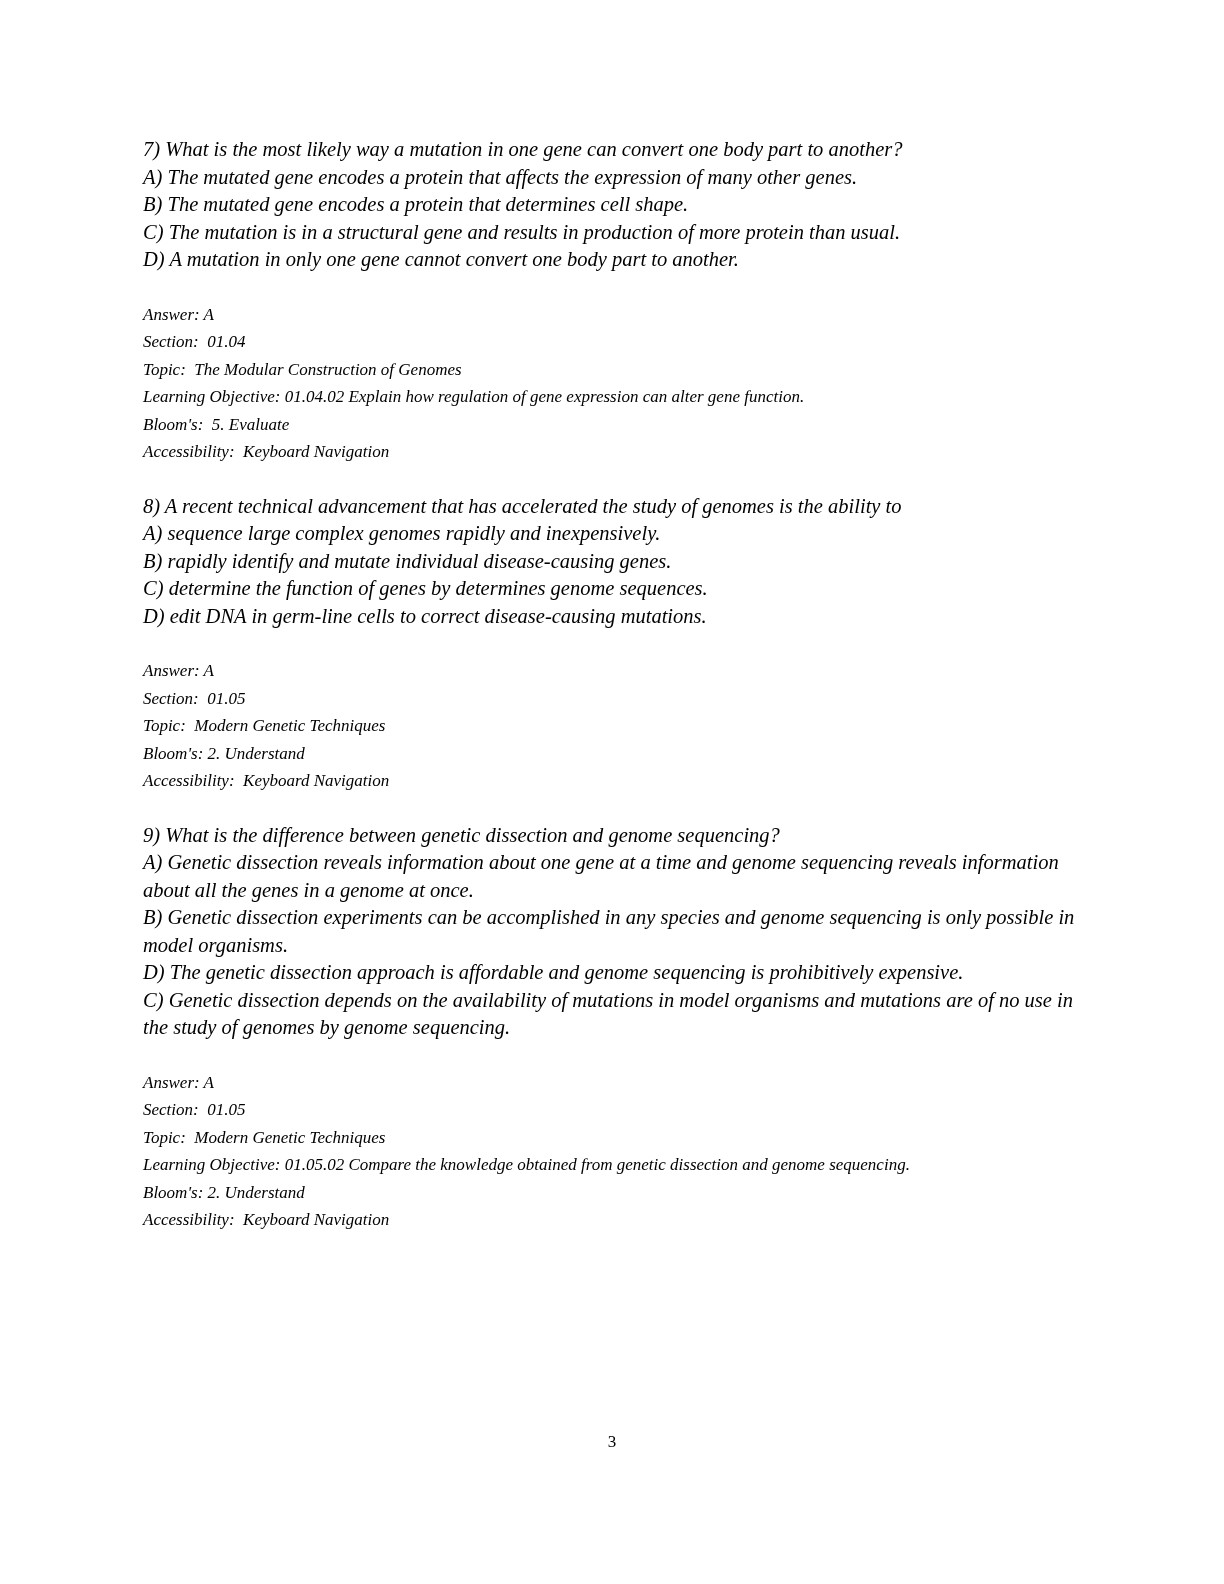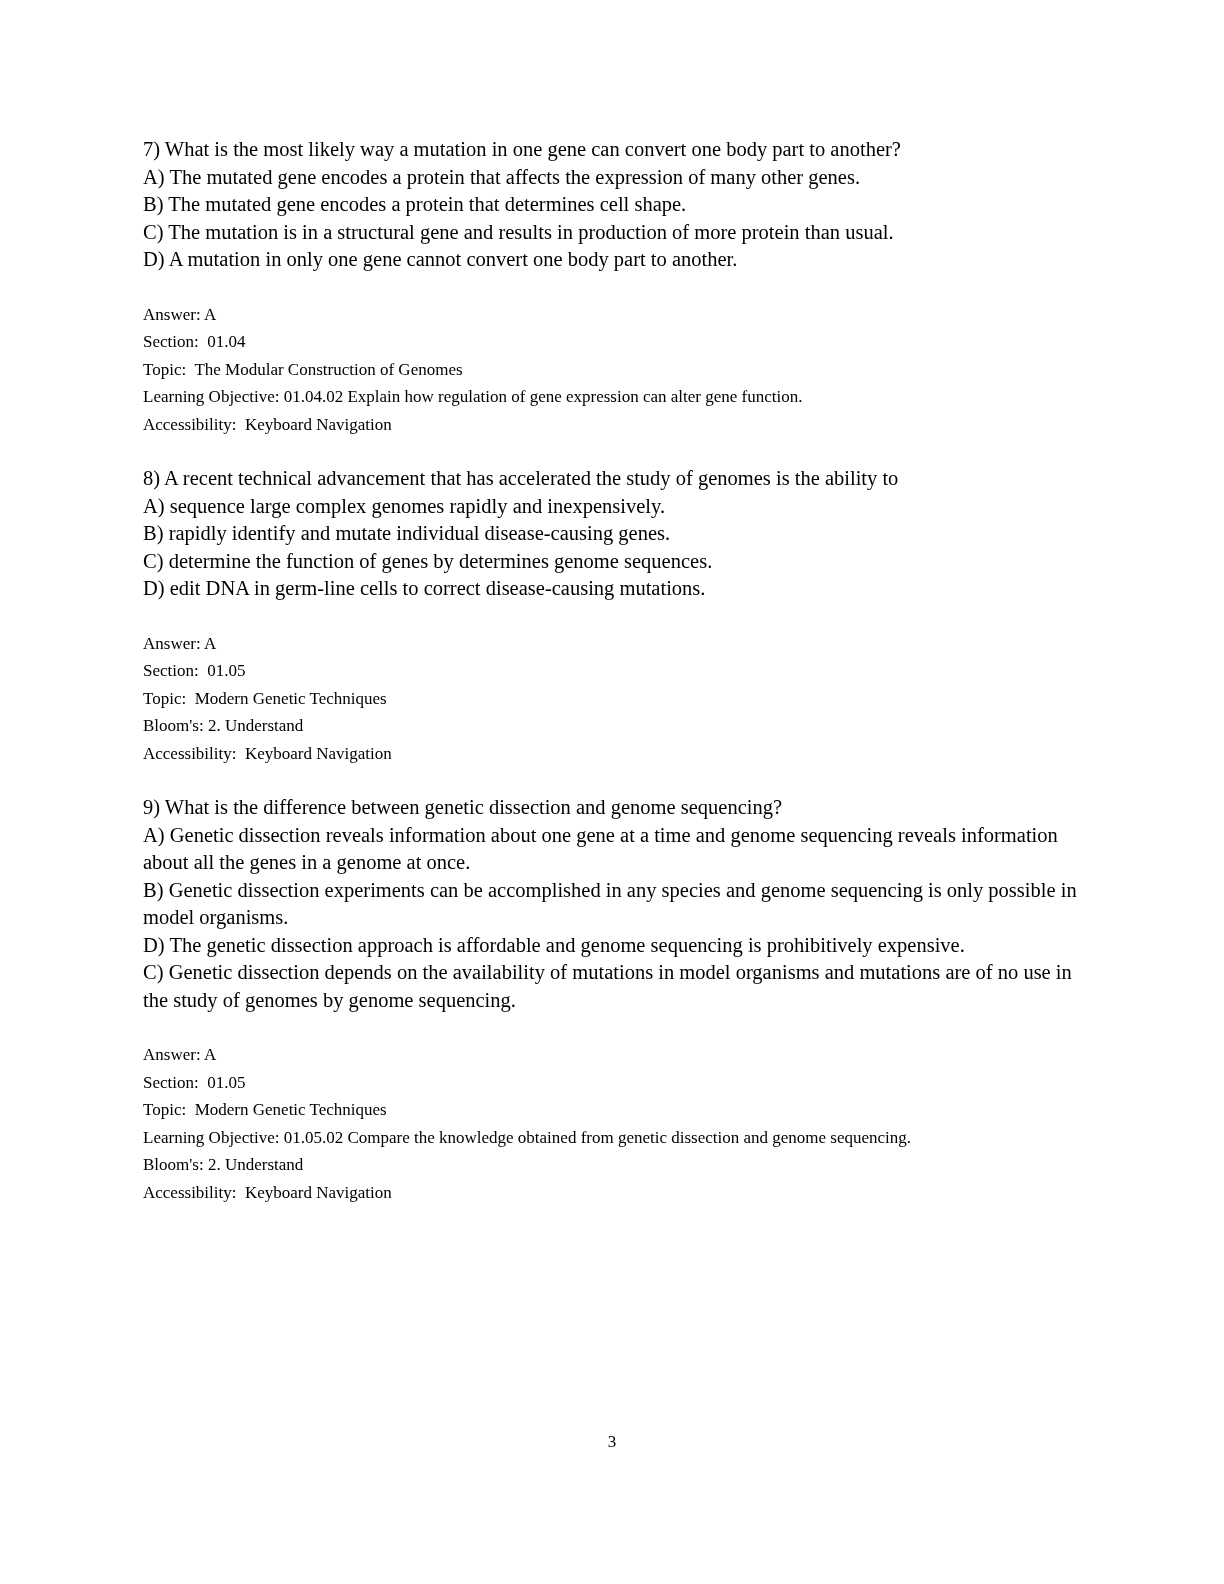"7) What is the most" .line { font-style: none -> italic }
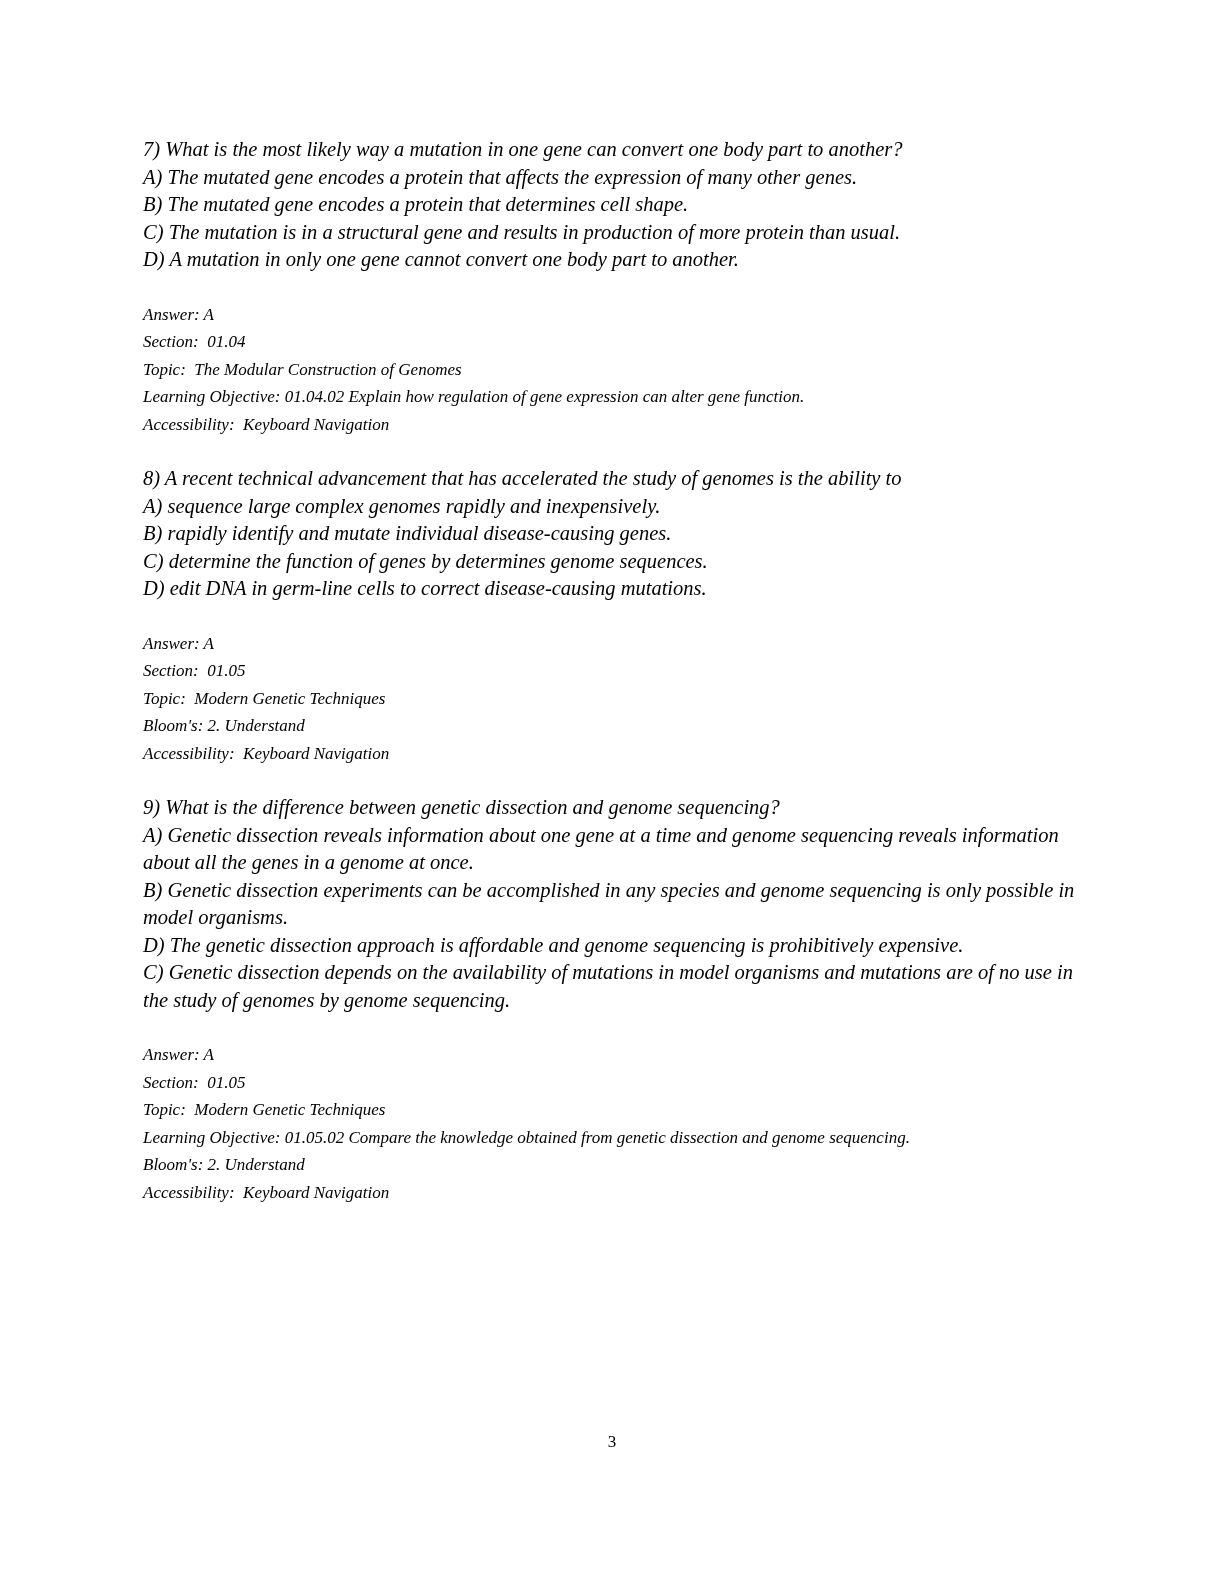"Bloom's: 5. Evaluate" div.line { html: none -> <div>Bloom's: 5. Evaluate</div> }
